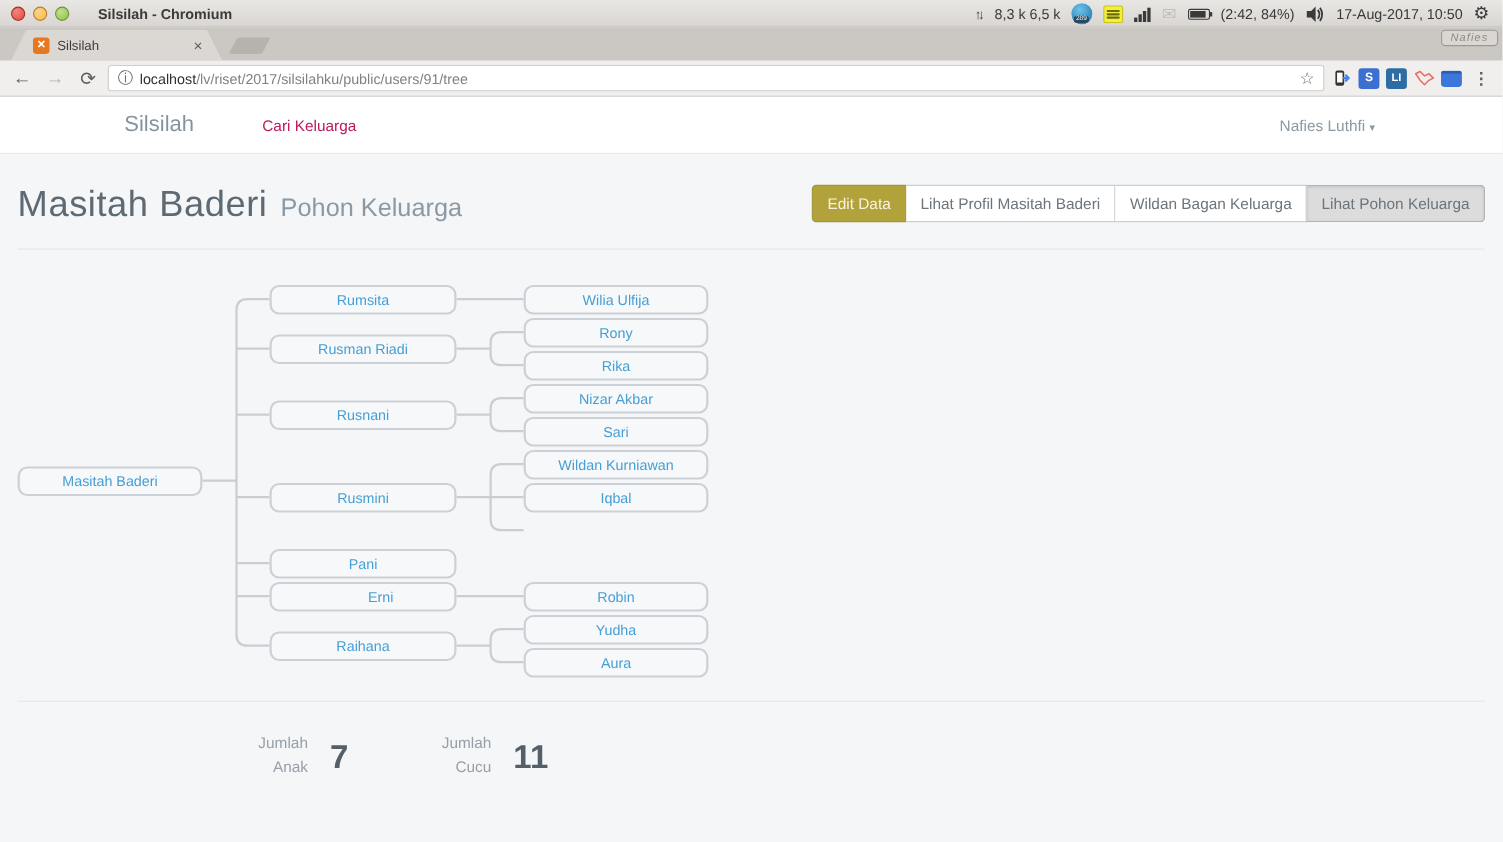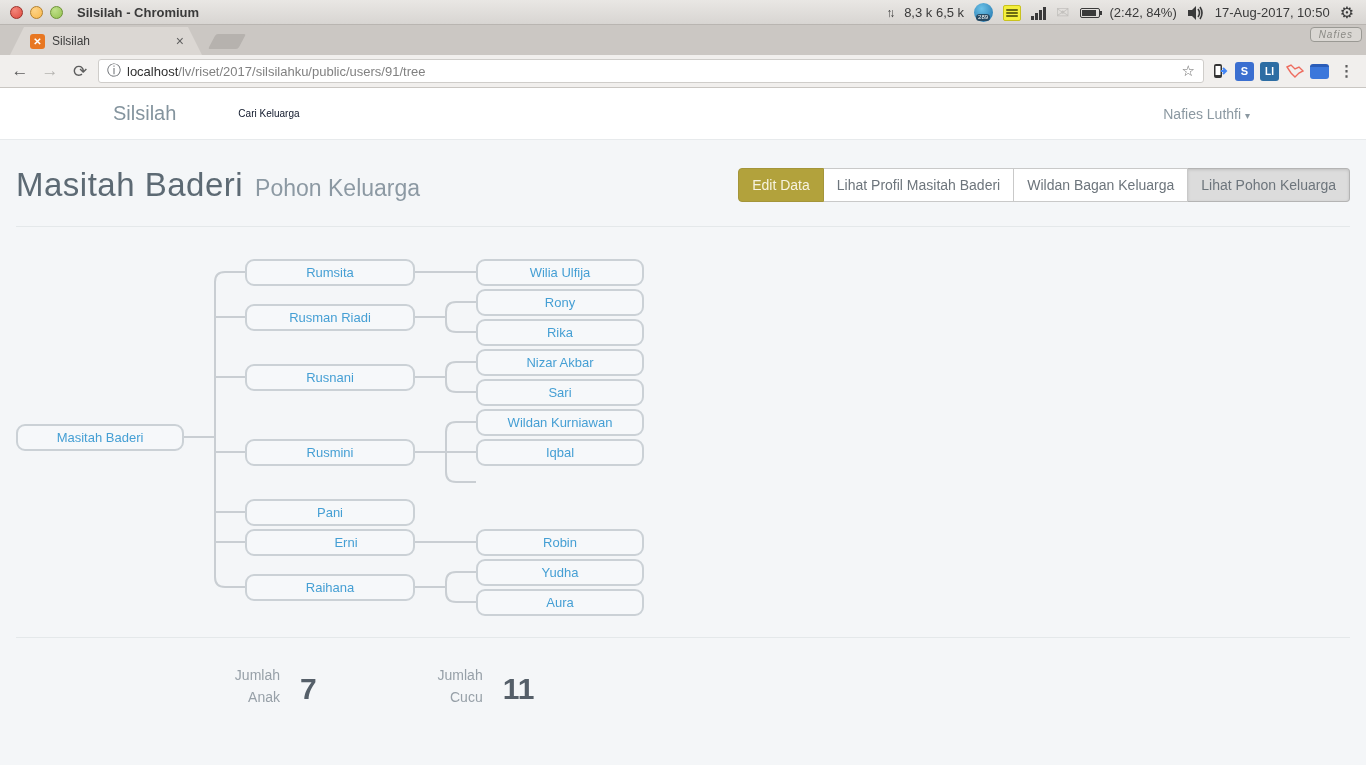"Silsilah - Chromium" .panel { gap: none -> 12px }
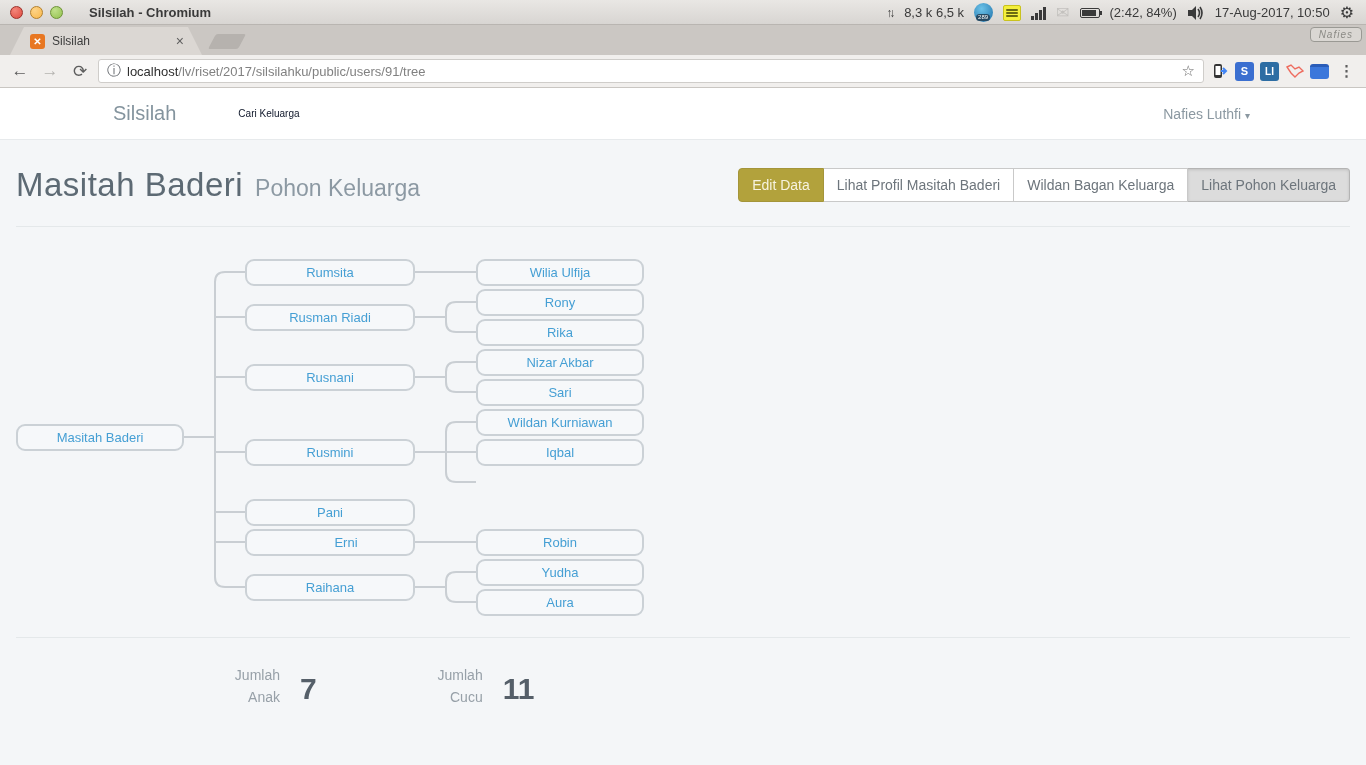"Cari Keluarga" .nav-link { color: #0f172a -> #be185d; font-size: 10px -> 14px }
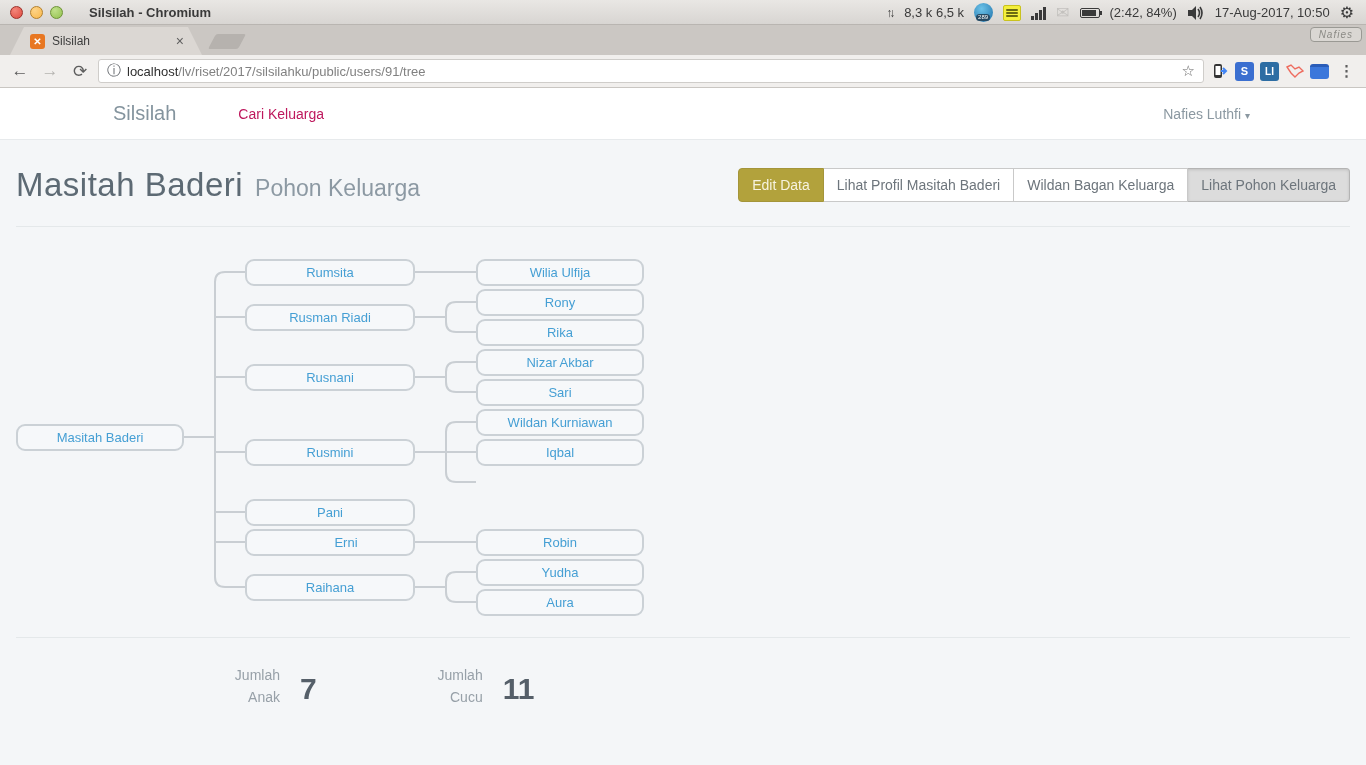"Jumlah" .stats-row { gap: 118px -> 82px }
